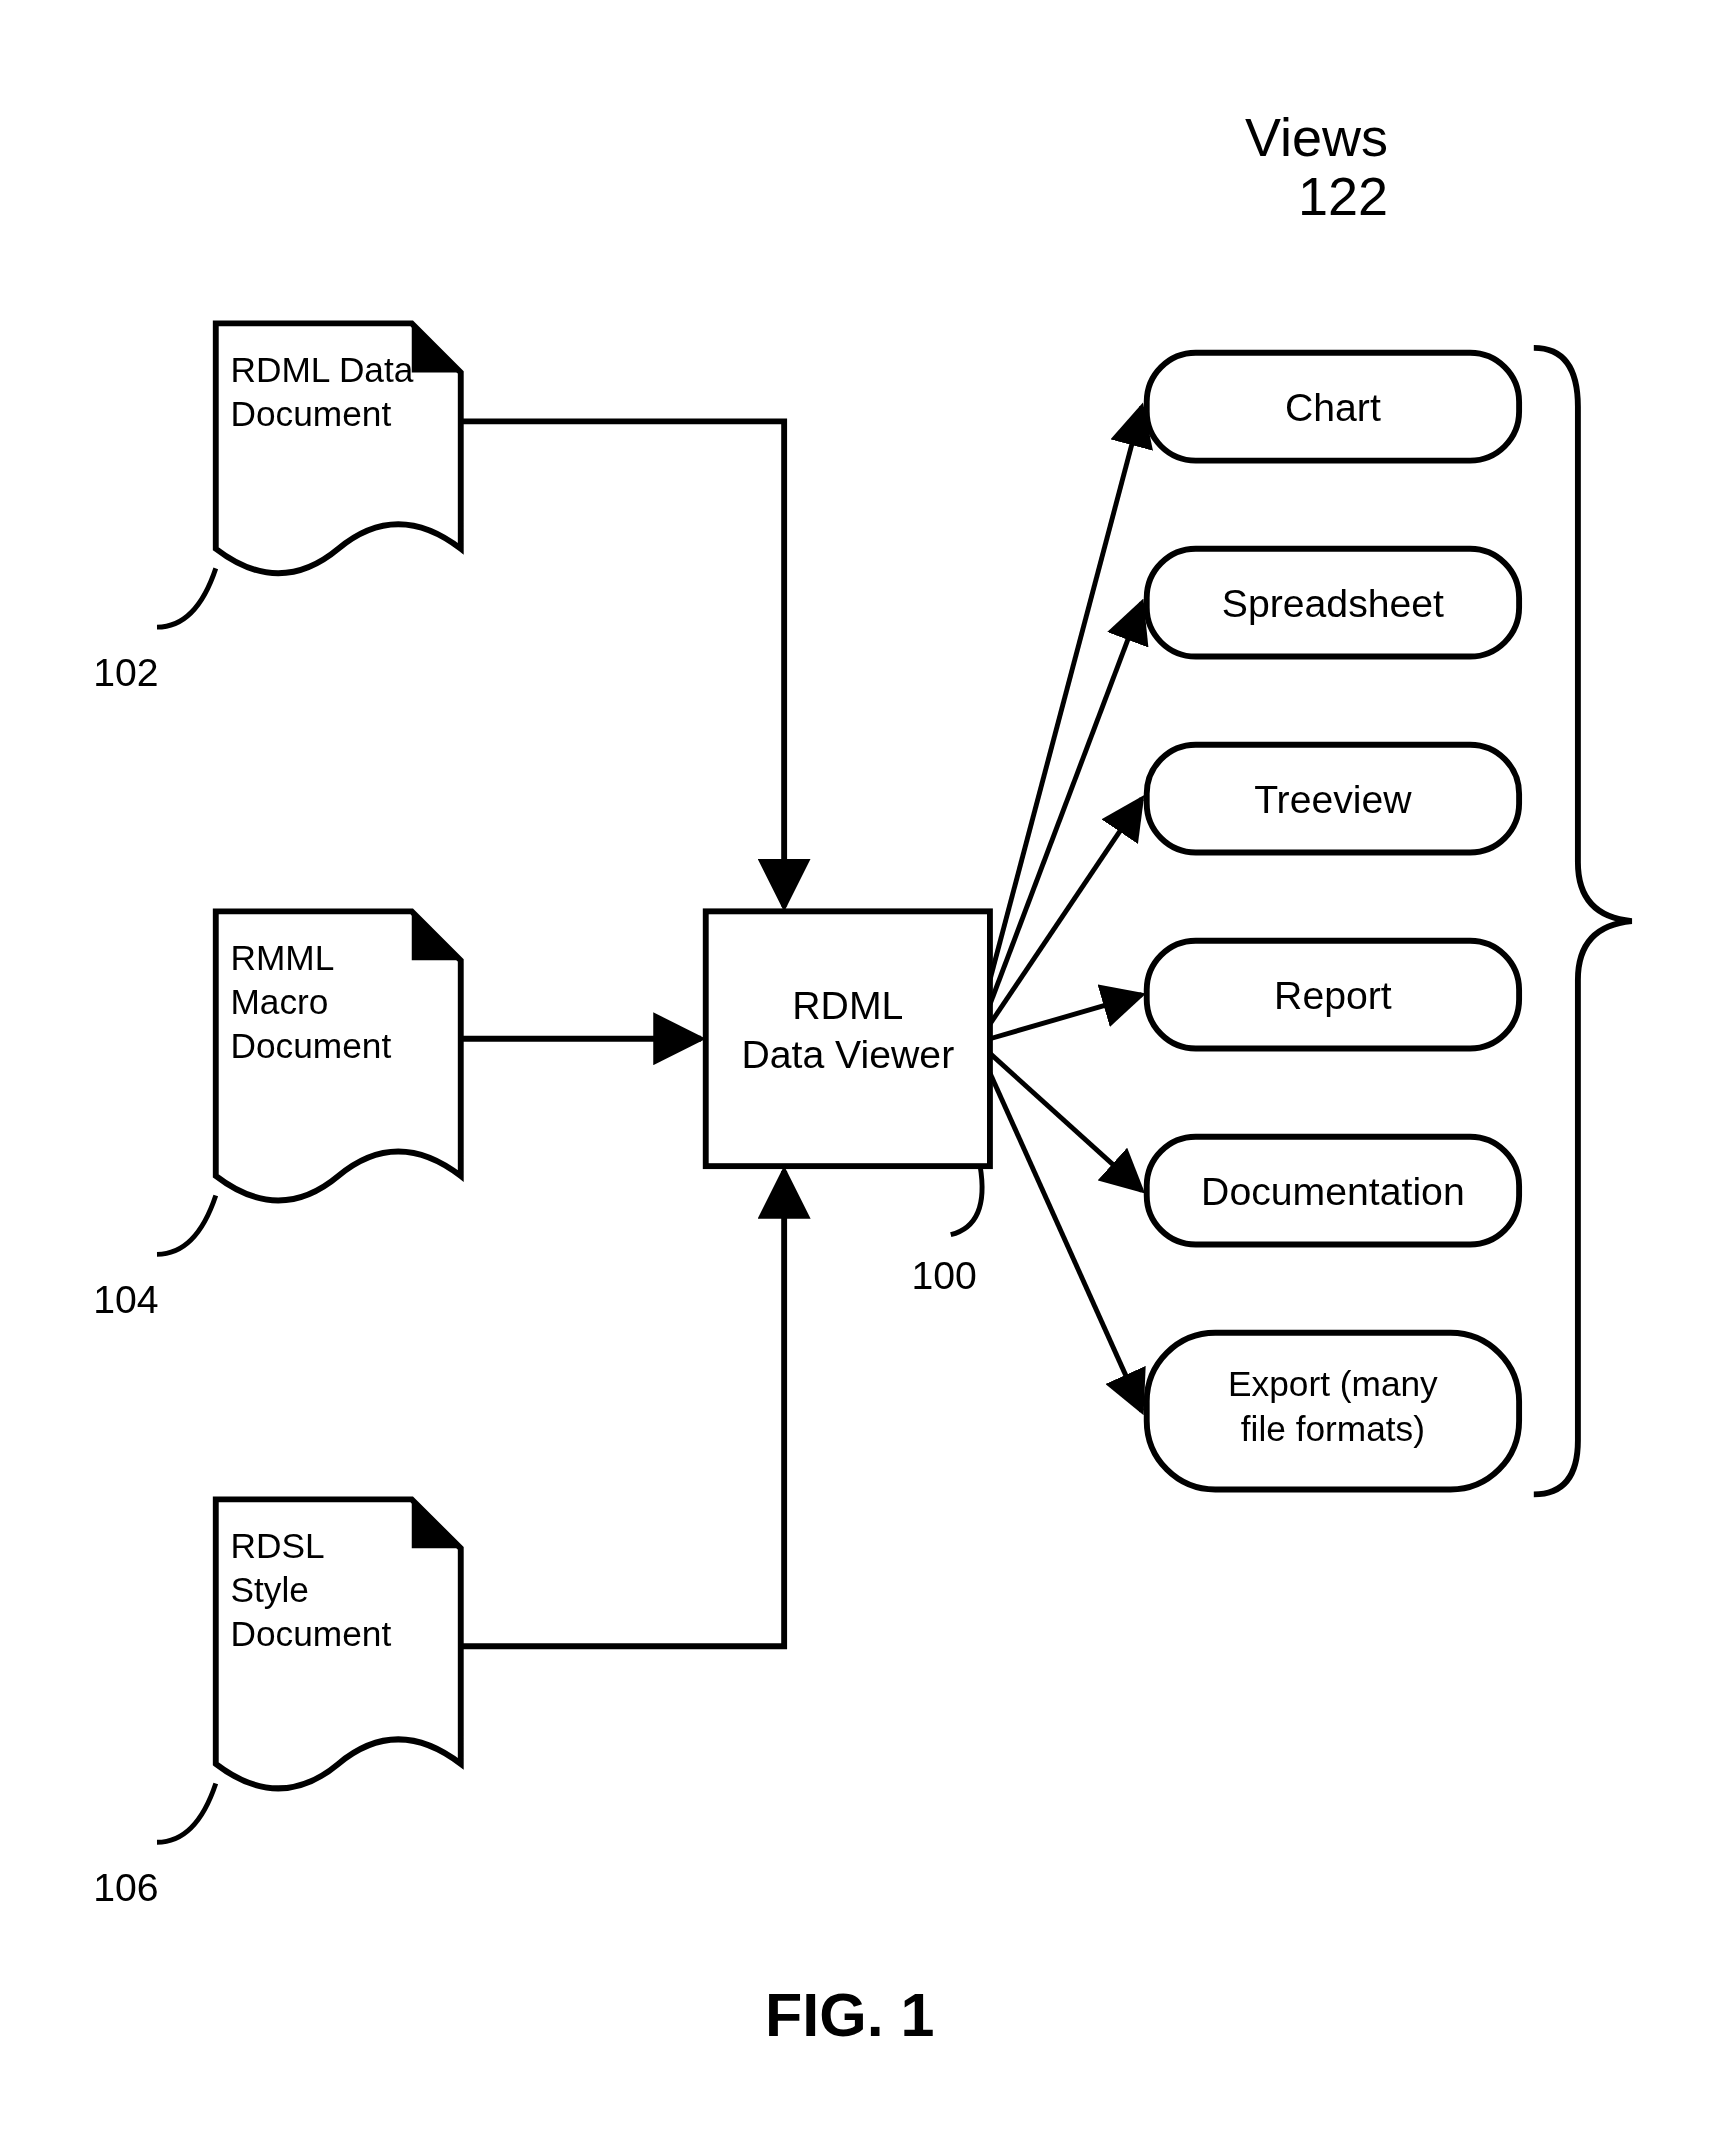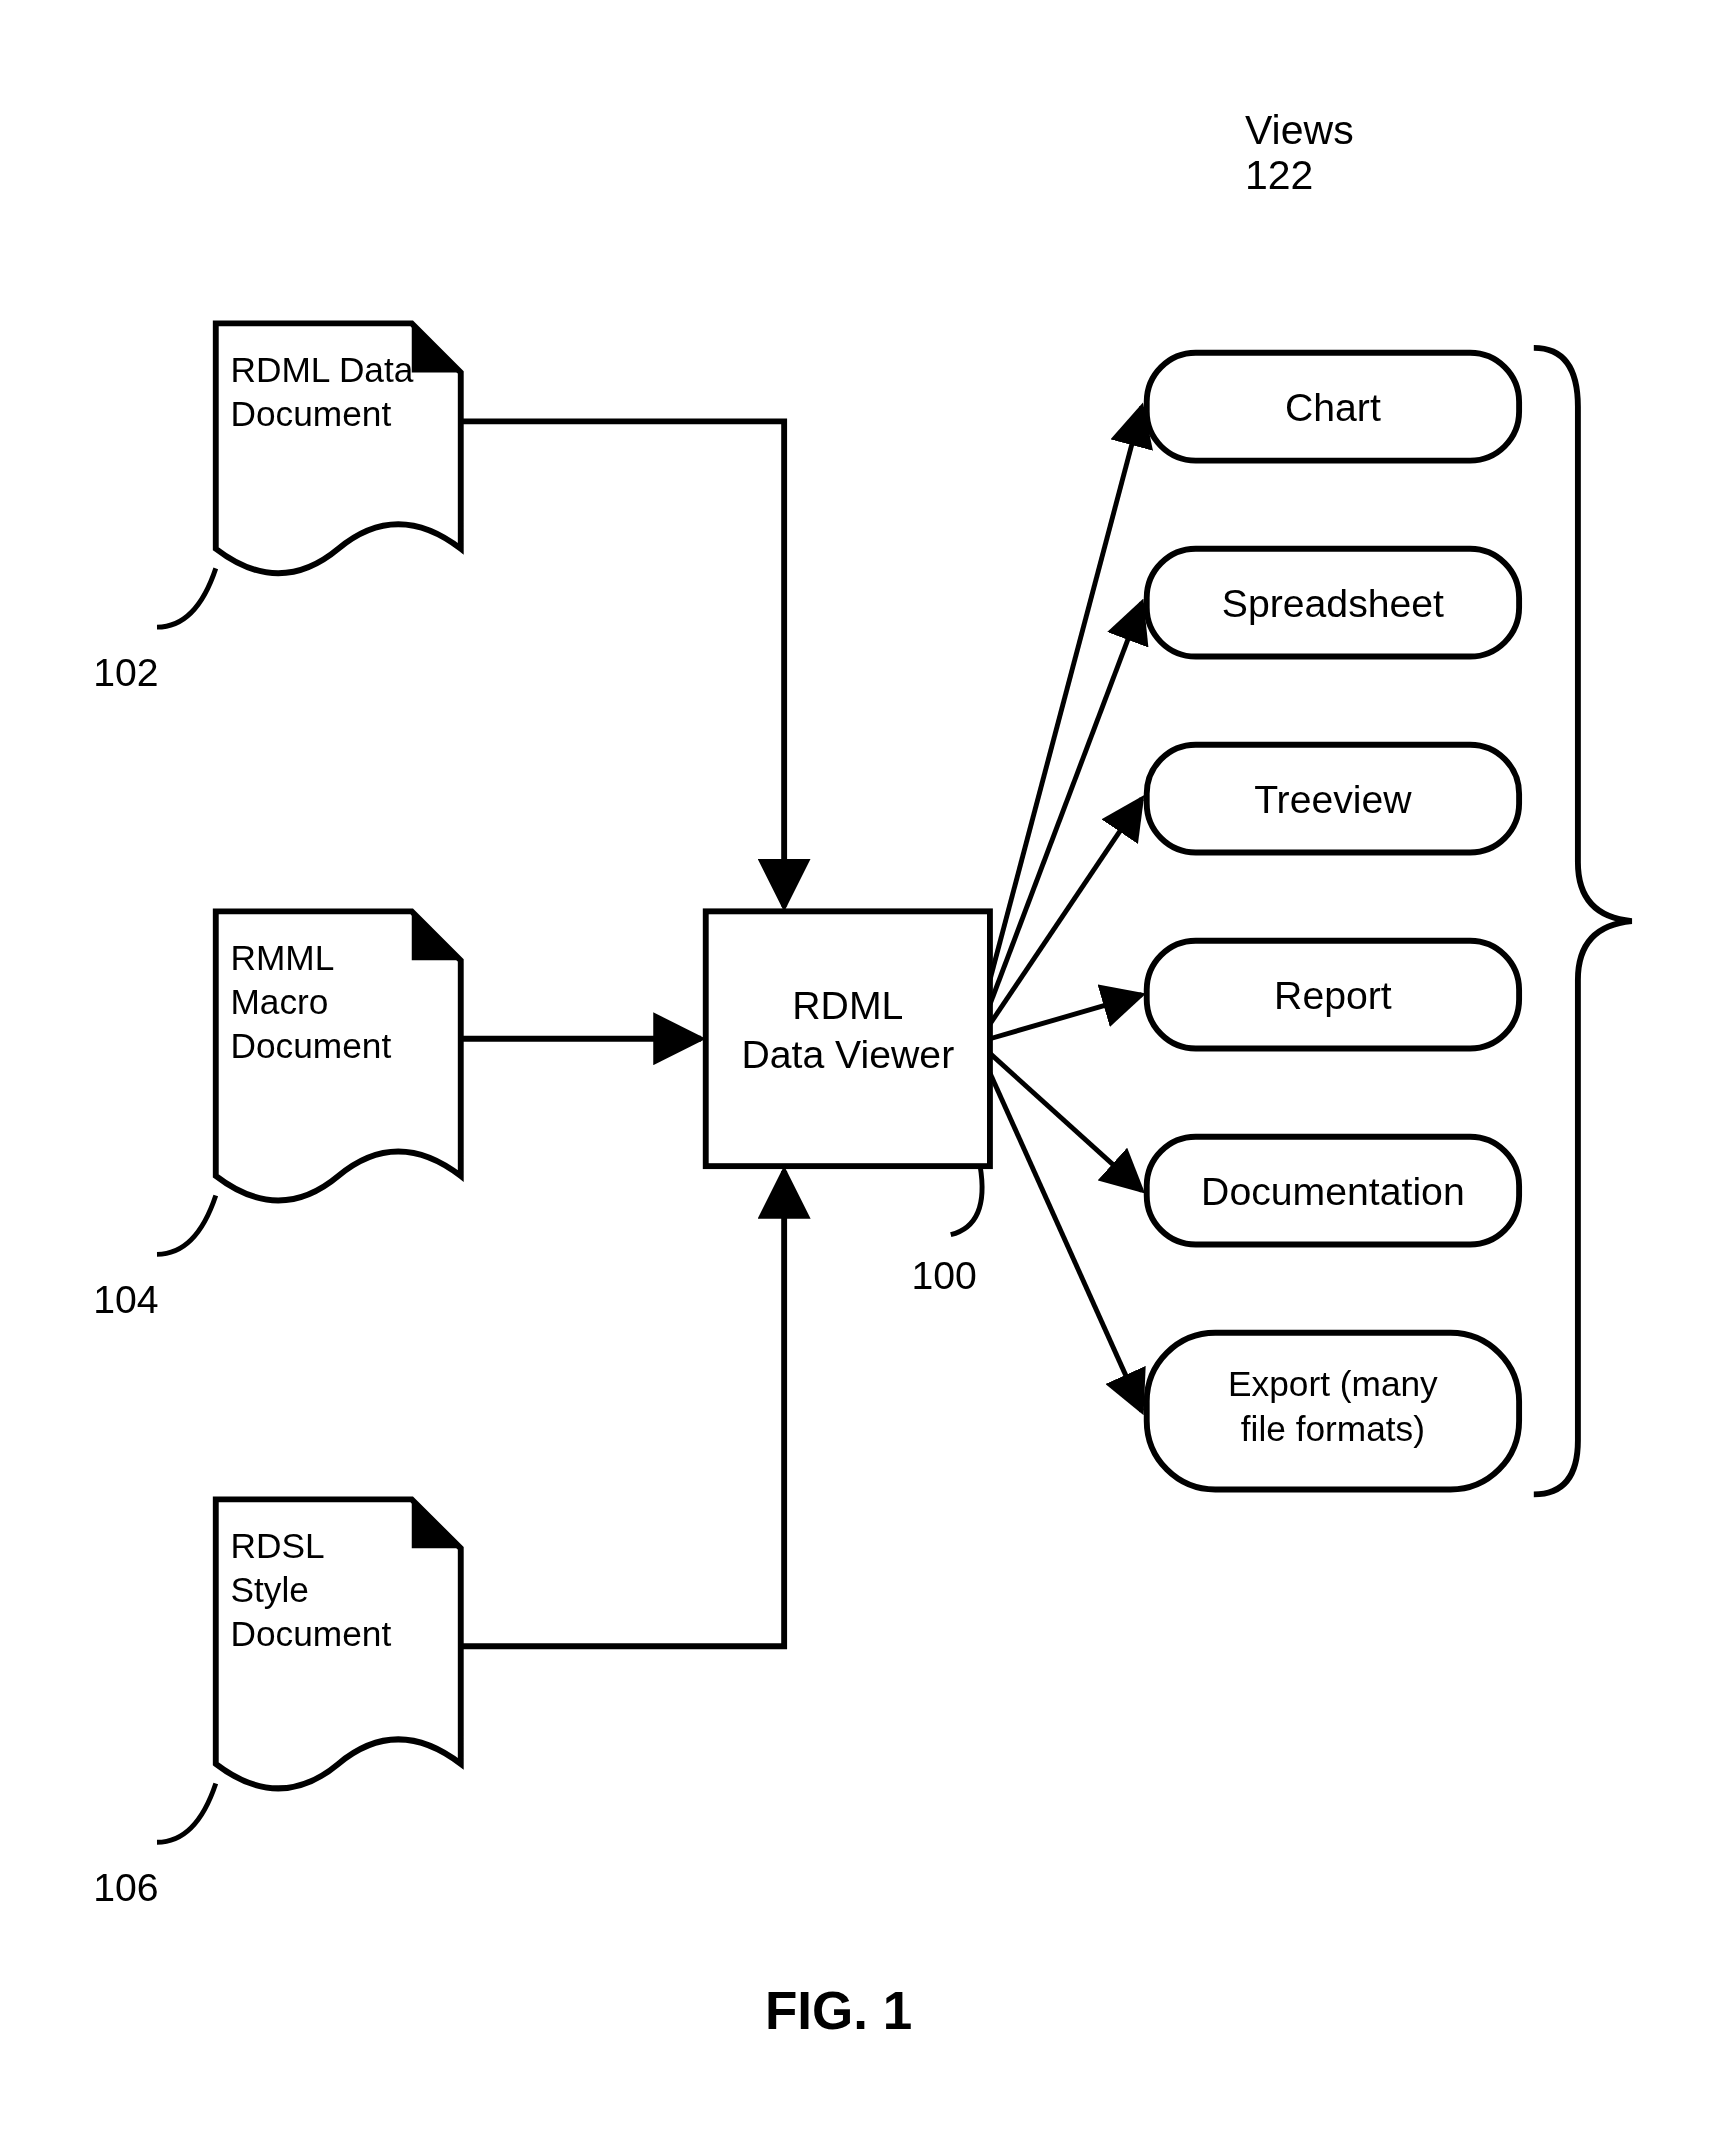"Views" .views-label { font-size: 41px -> 54px; text-align: left -> right }
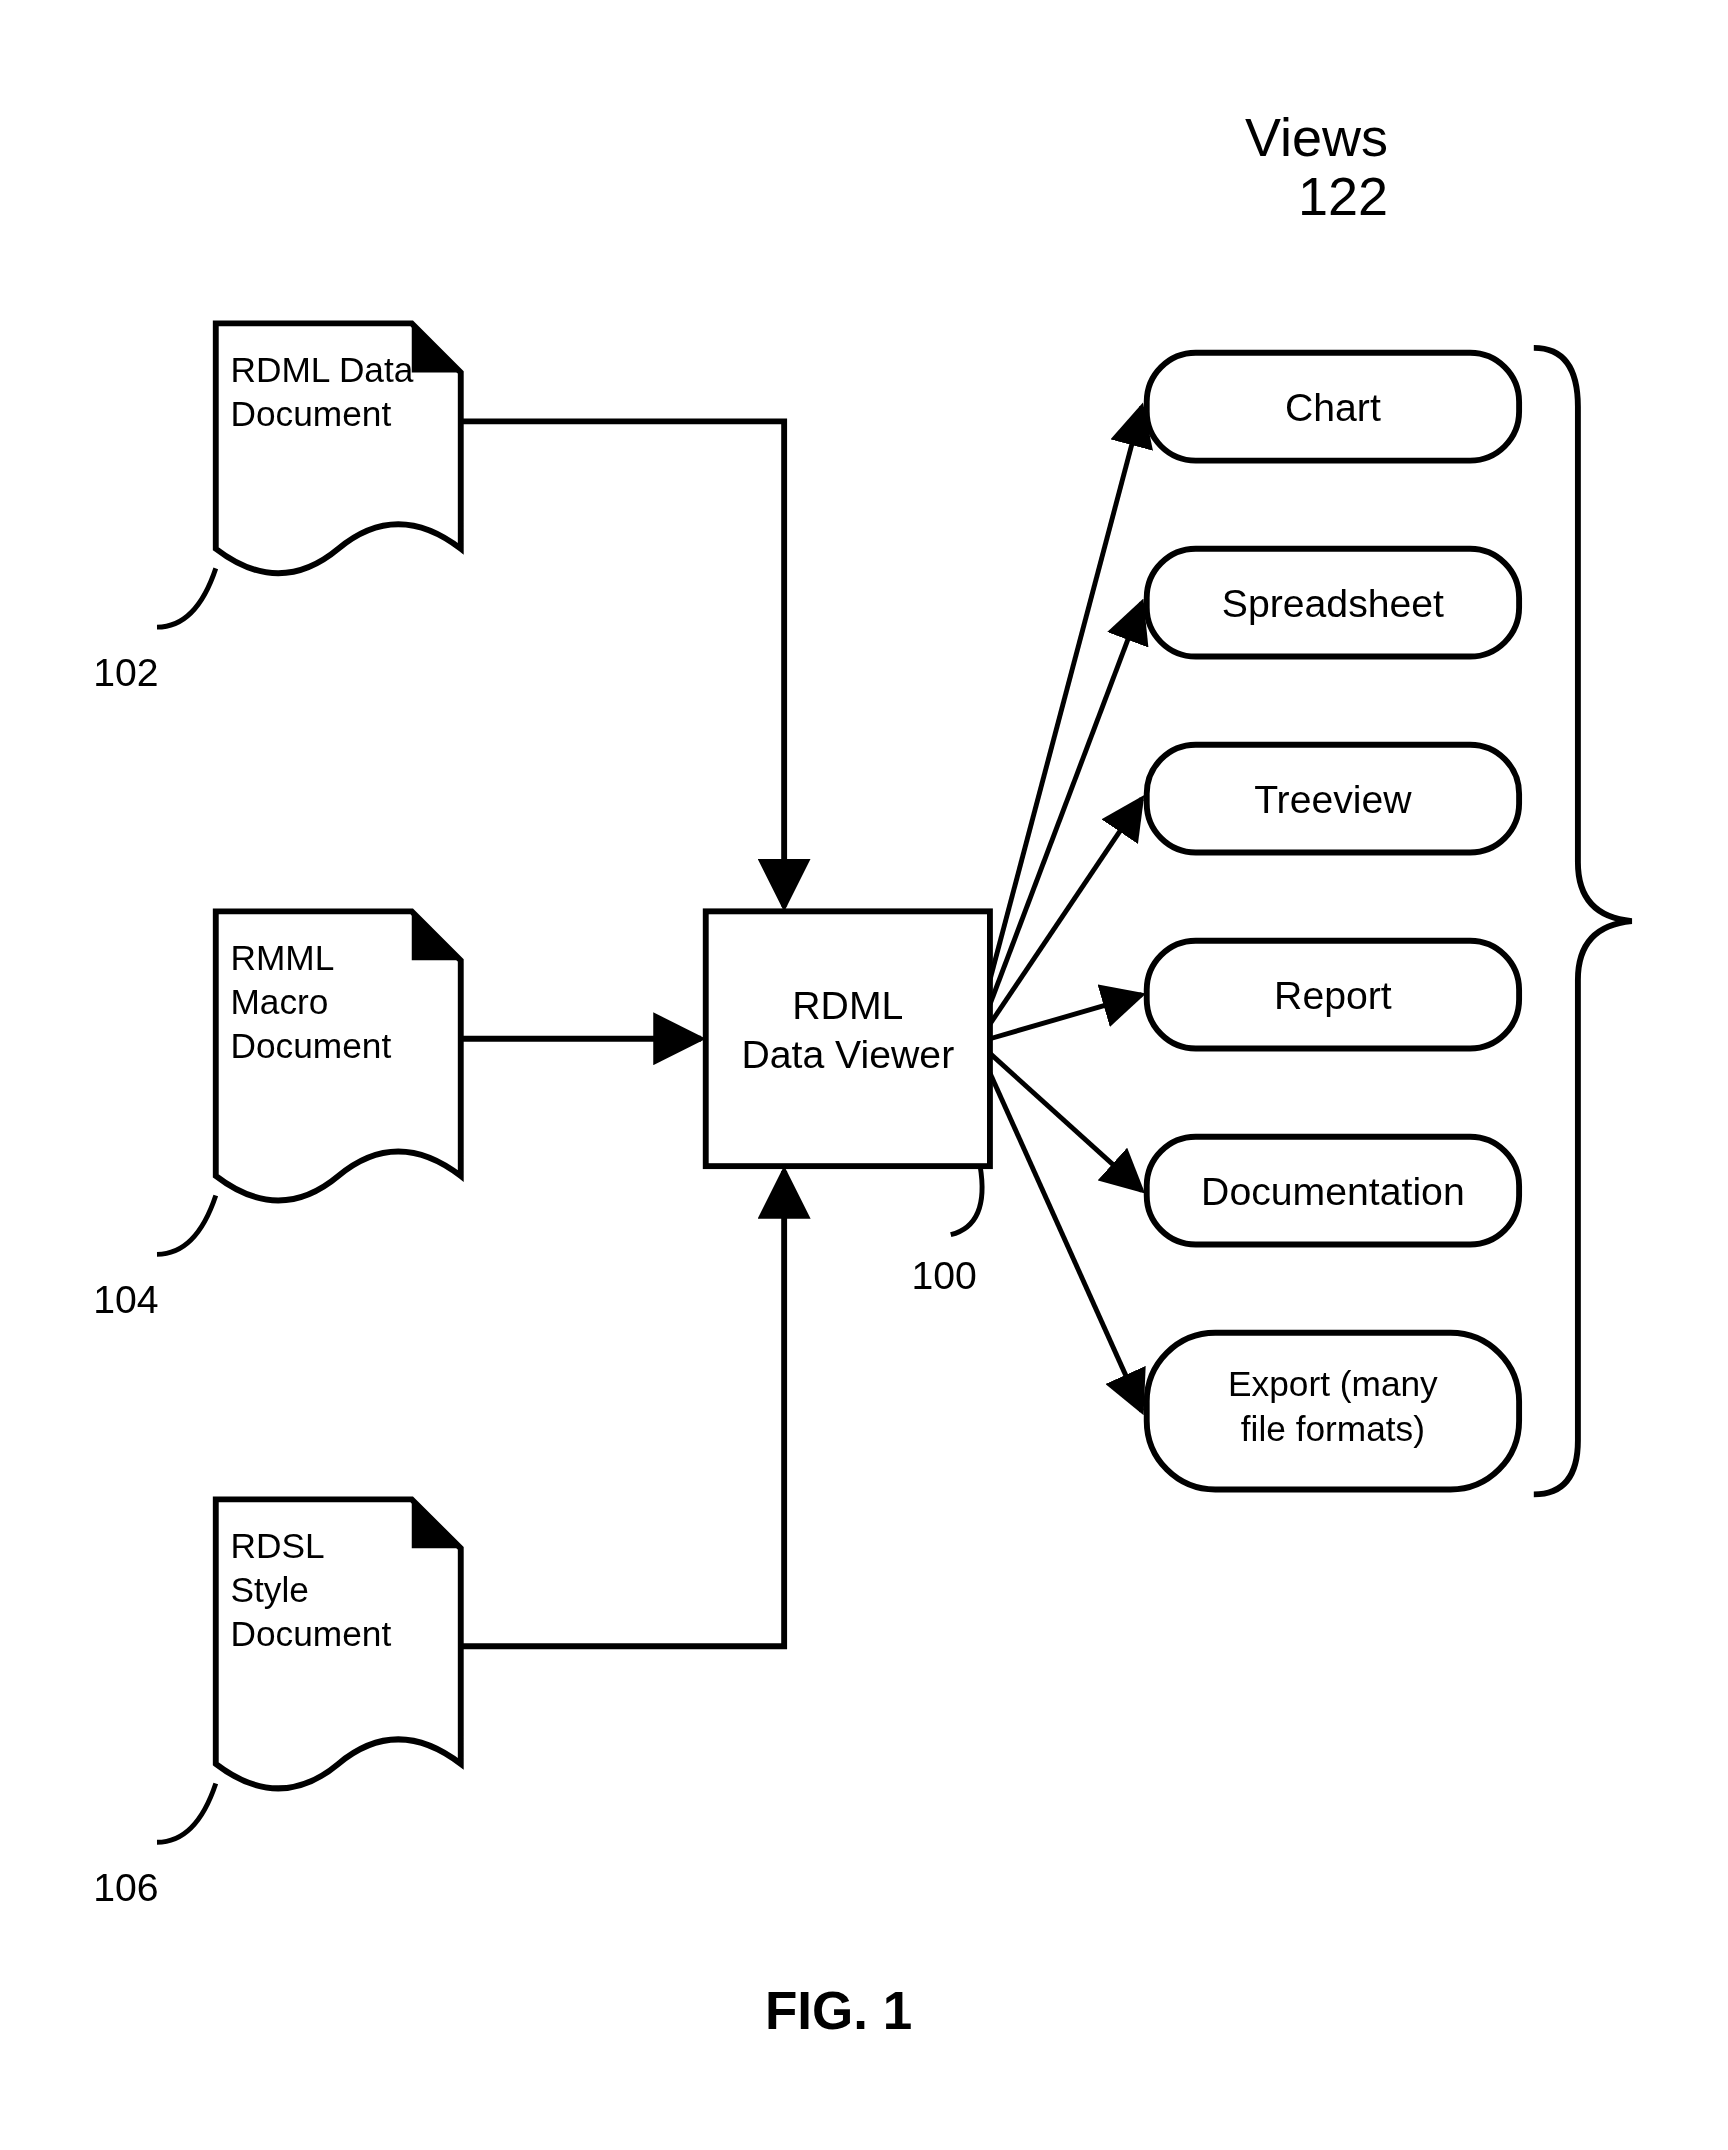"FIG. 1" .fig-label { font-size: 53px -> 61px }
